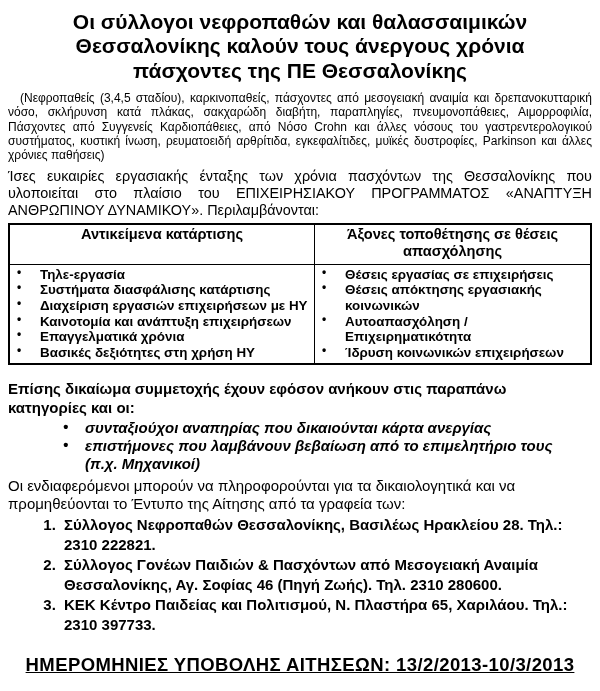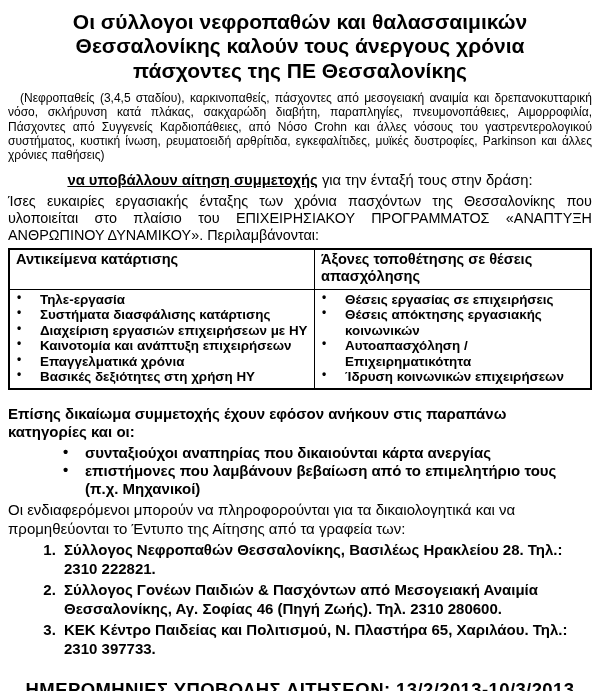"να υποβάλλουν αίτηση συμμετοχής για" p.cta { html: <p> <span>να υποβάλλουν αίτηση συμμετοχής</span><span> για την ένταξή τους στην δράση:</span> </p> -> none }
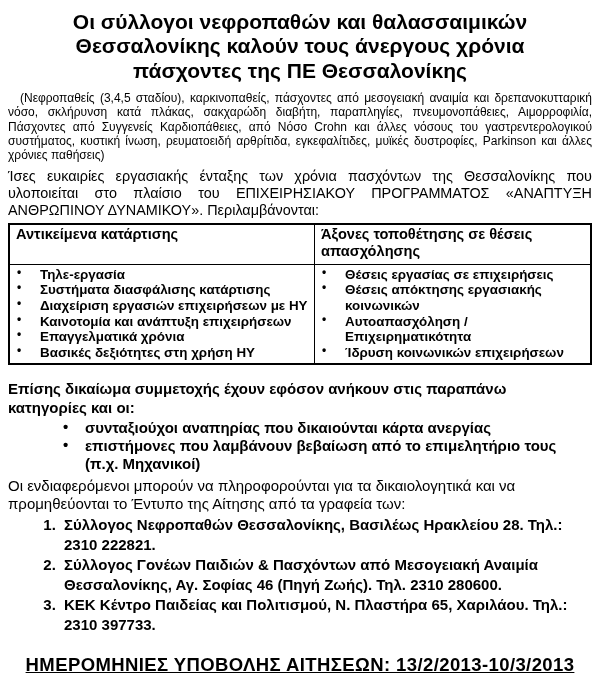"Αντικείμενα κατάρτισης" .training-table th { text-align: left -> center }
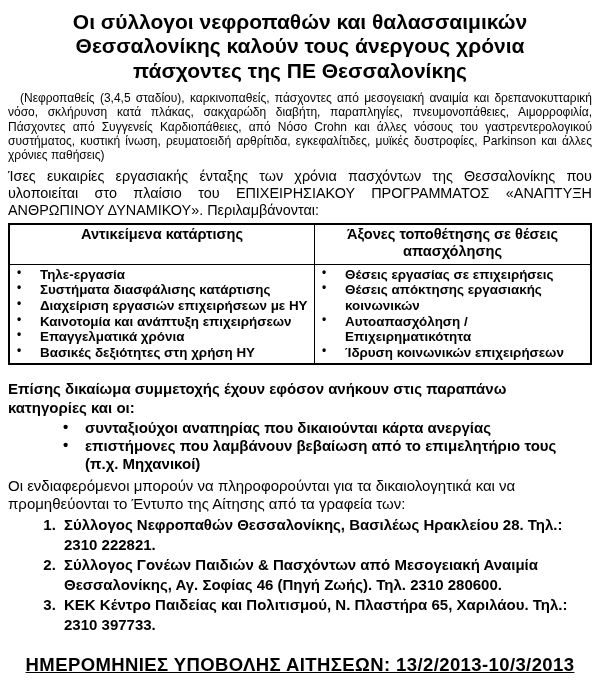"συνταξιούχοι αναπηρίας που δικαιούνται" .eligibility-list { font-style: none -> italic }
